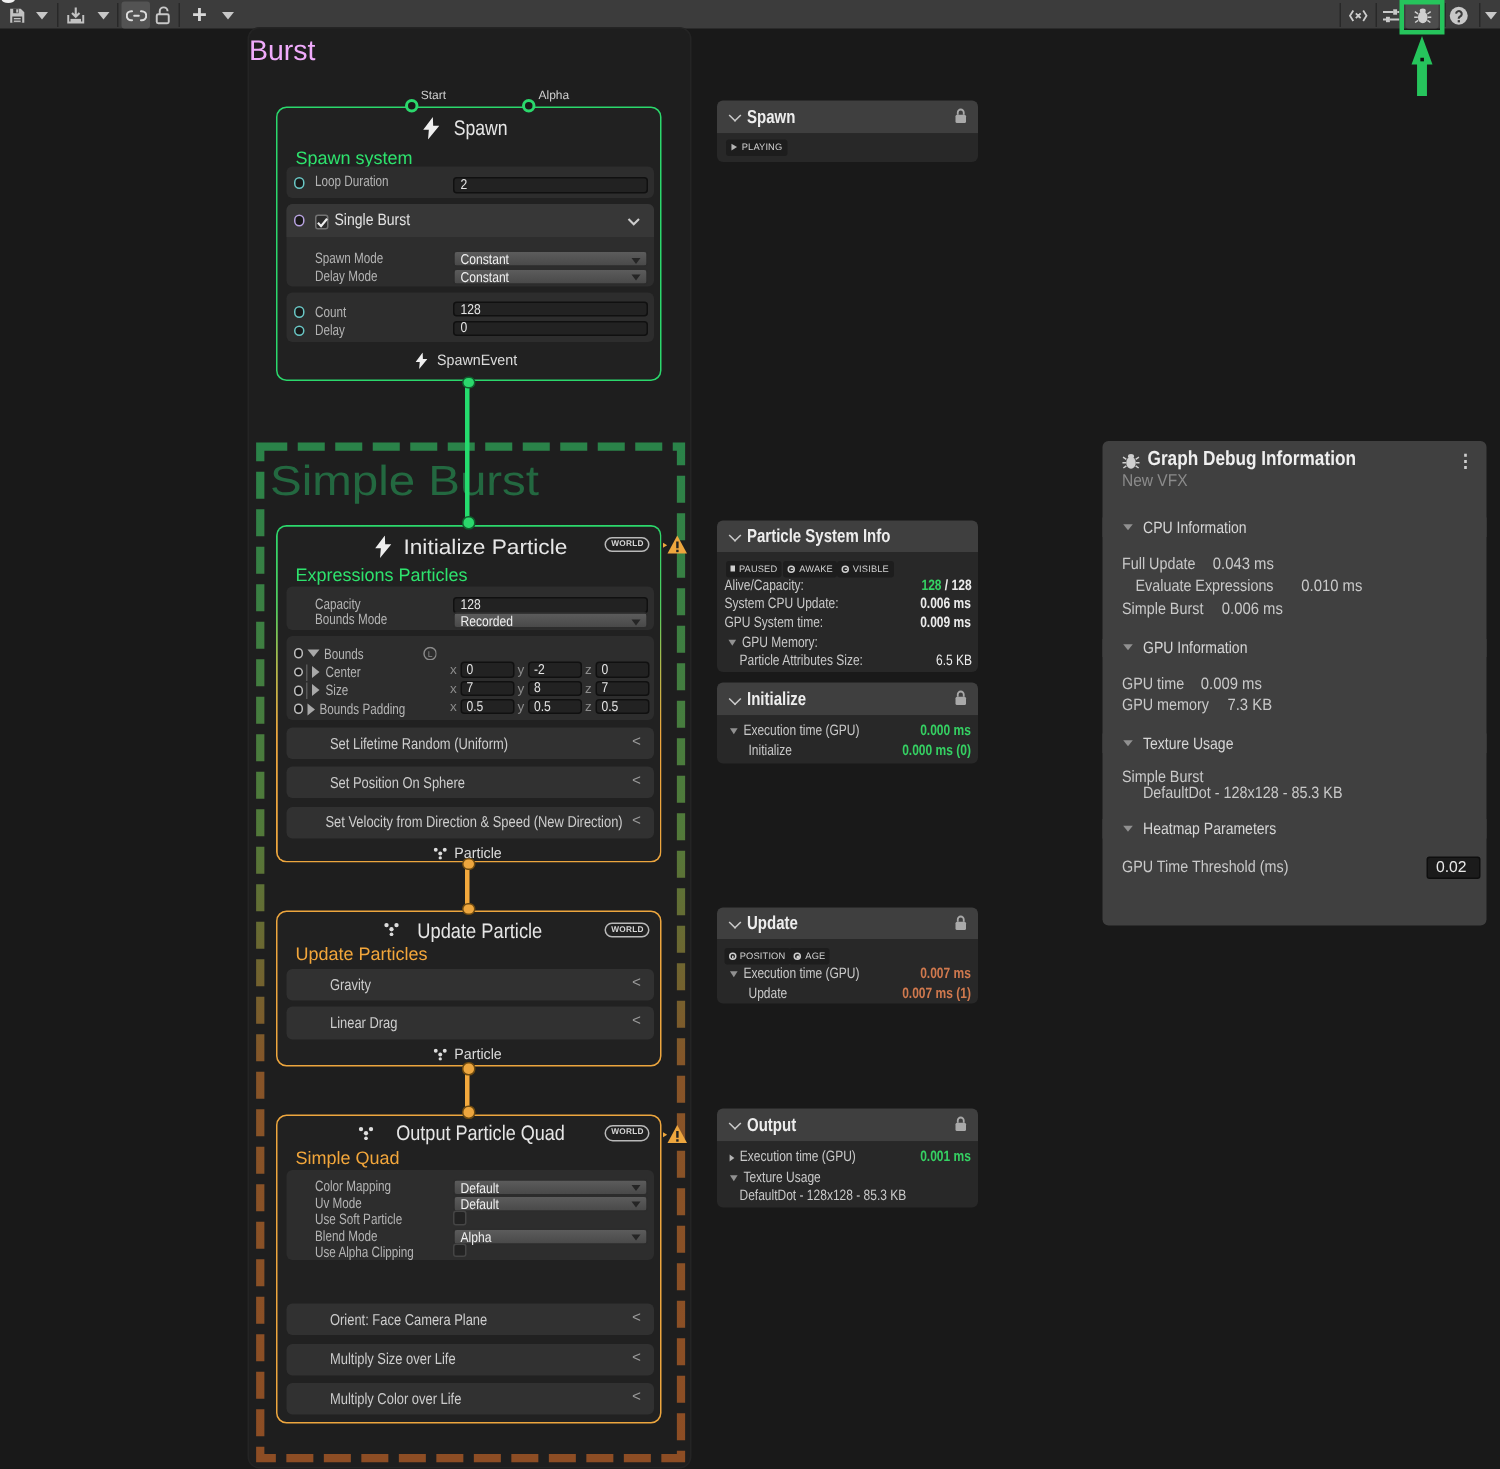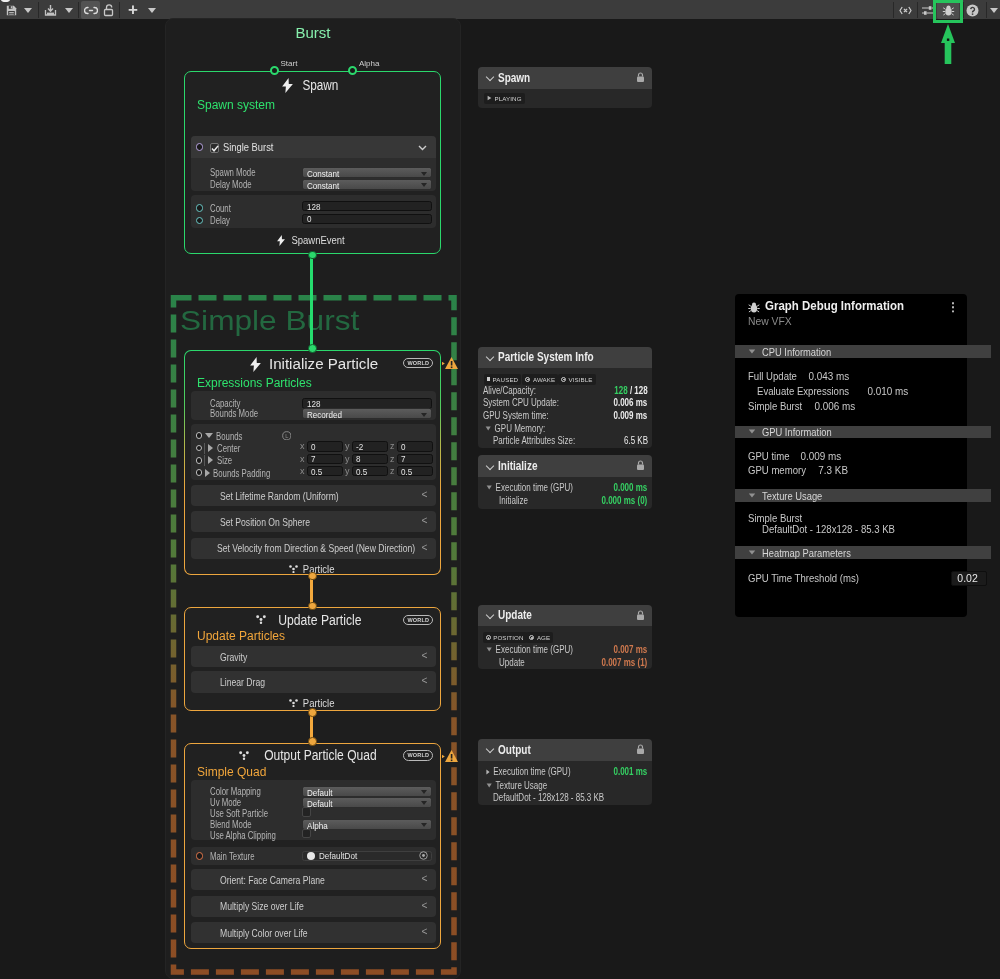"Burst" #sysbox .title { color: #86efac -> #f0abfc; font-size: 15px -> 19px; text-align: center -> left }
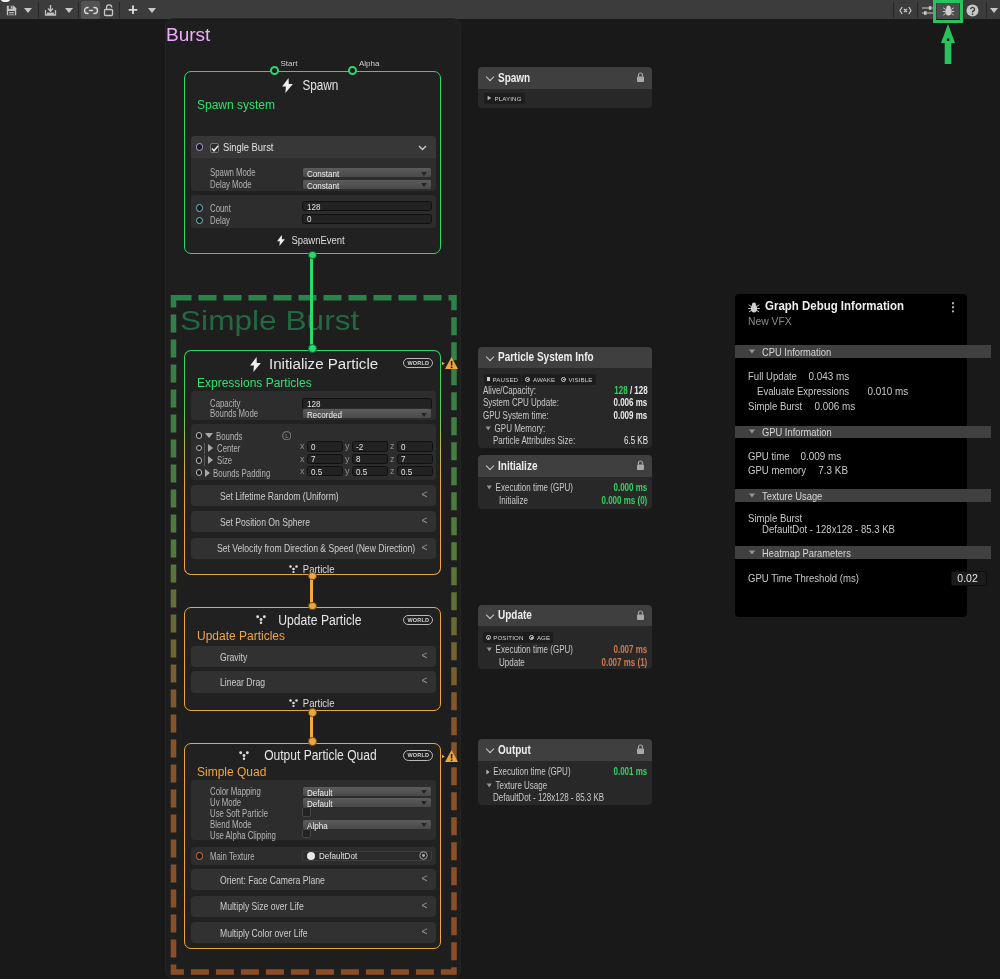"Loop Duration" div.rowbox { html: none -> <div> <div></div> <div>Loop Duration</div> <div> <span>2</span> </div> </div> }
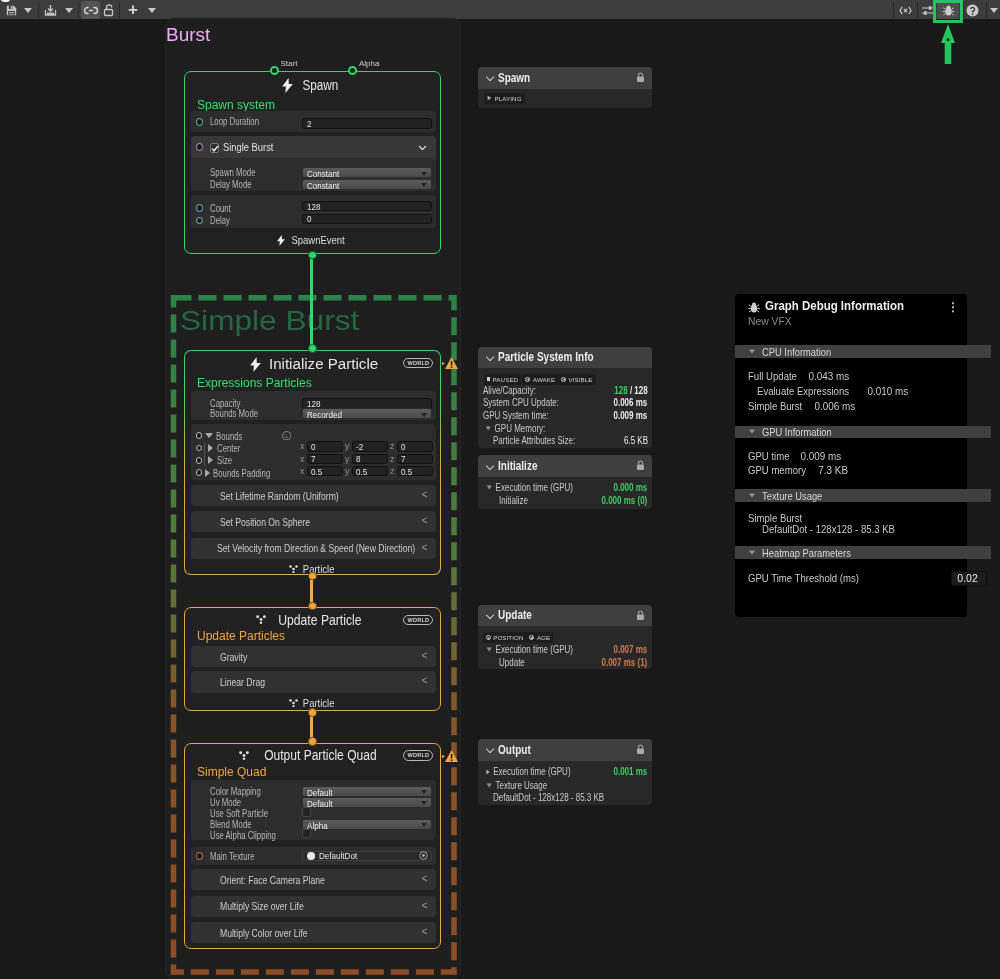"Graph Debug Information" #dbg { background: #000000 -> #404040; width: 232px -> 256px }
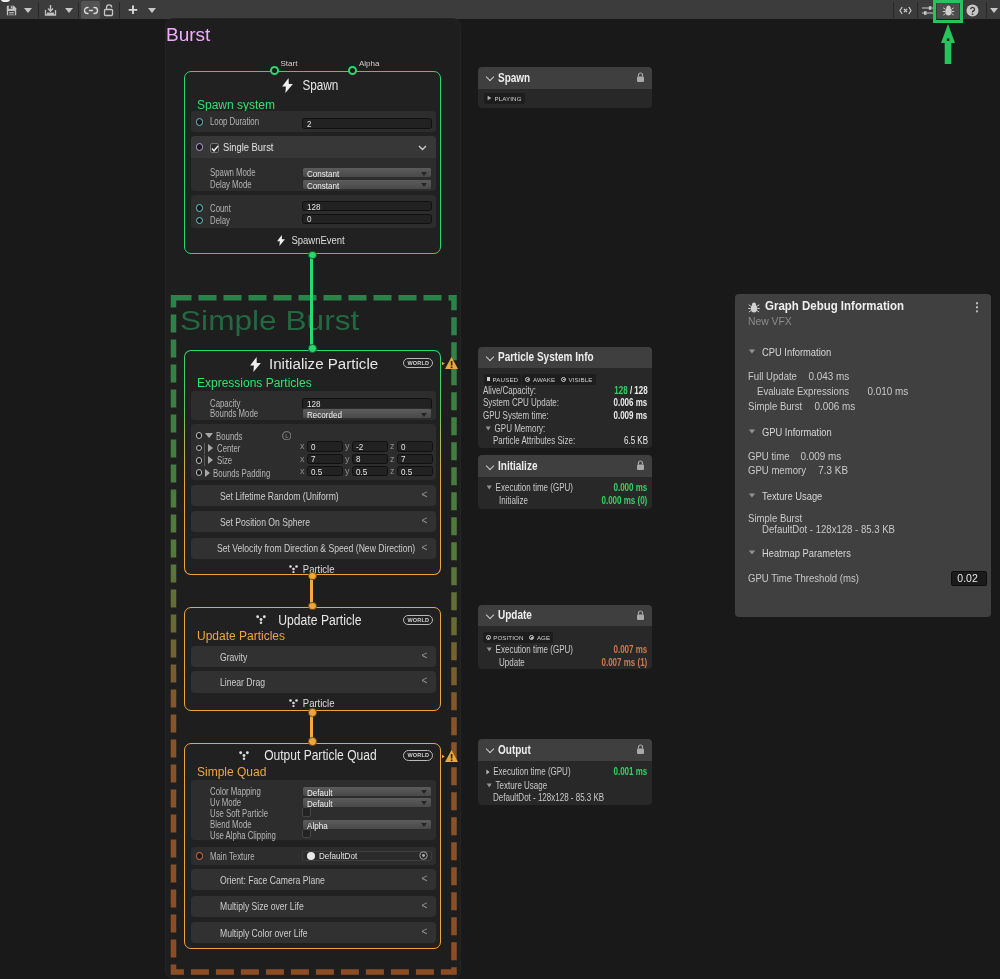"Main Texture" div.rowbox { html: <div> <div></div> <div>Main Texture</div> <div> <div></div> <span>DefaultDot</span> <svg> <circle></circle> <circle></circle> </svg> </div> </div> -> none }
